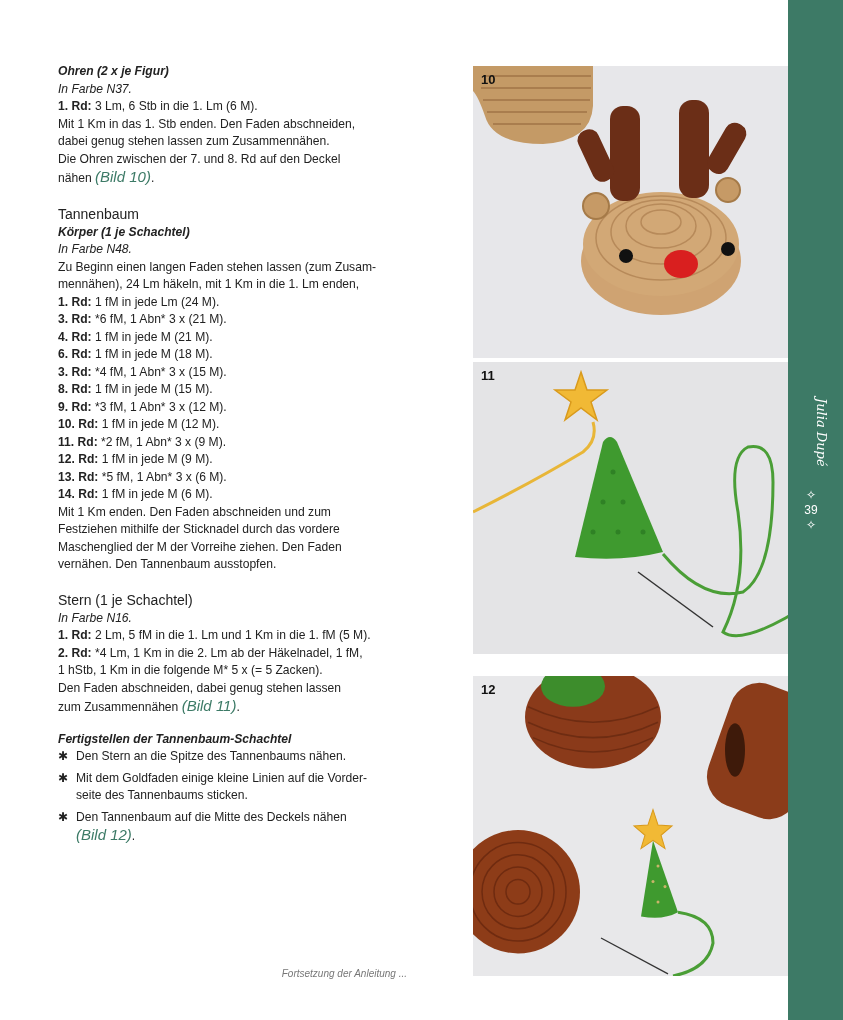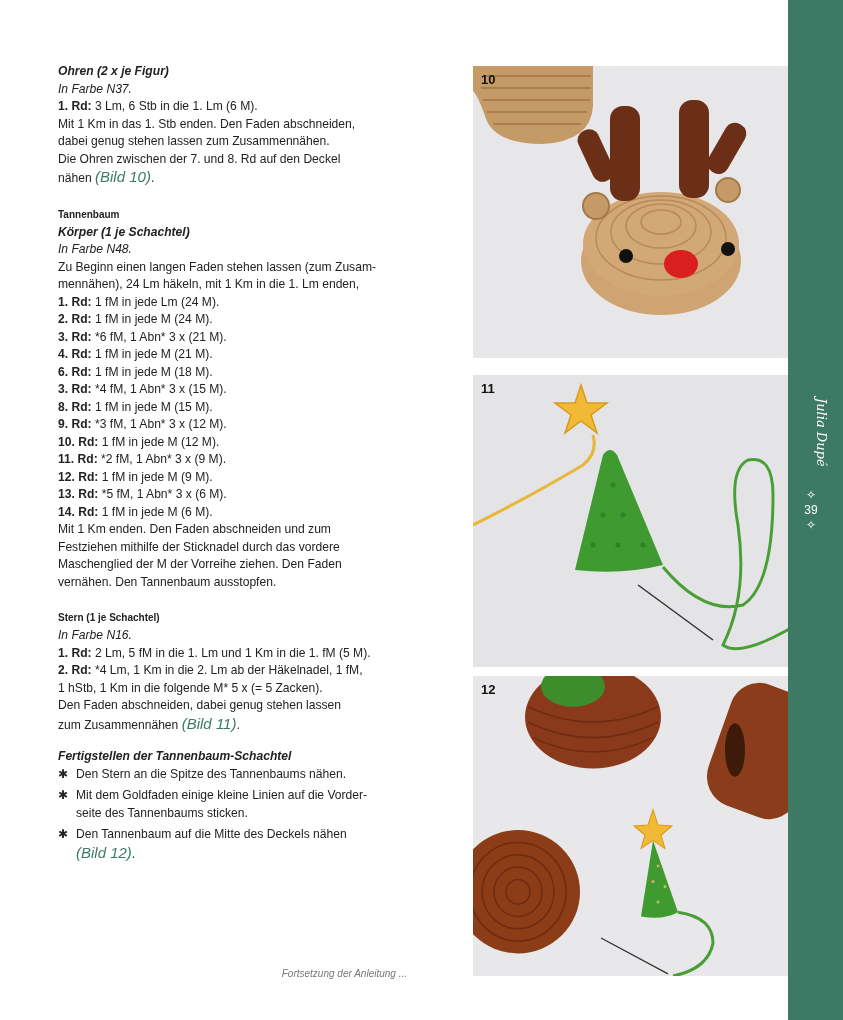"Tannenbaum" .h-section { font-size: 10px -> 14px; font-weight: bold -> normal }
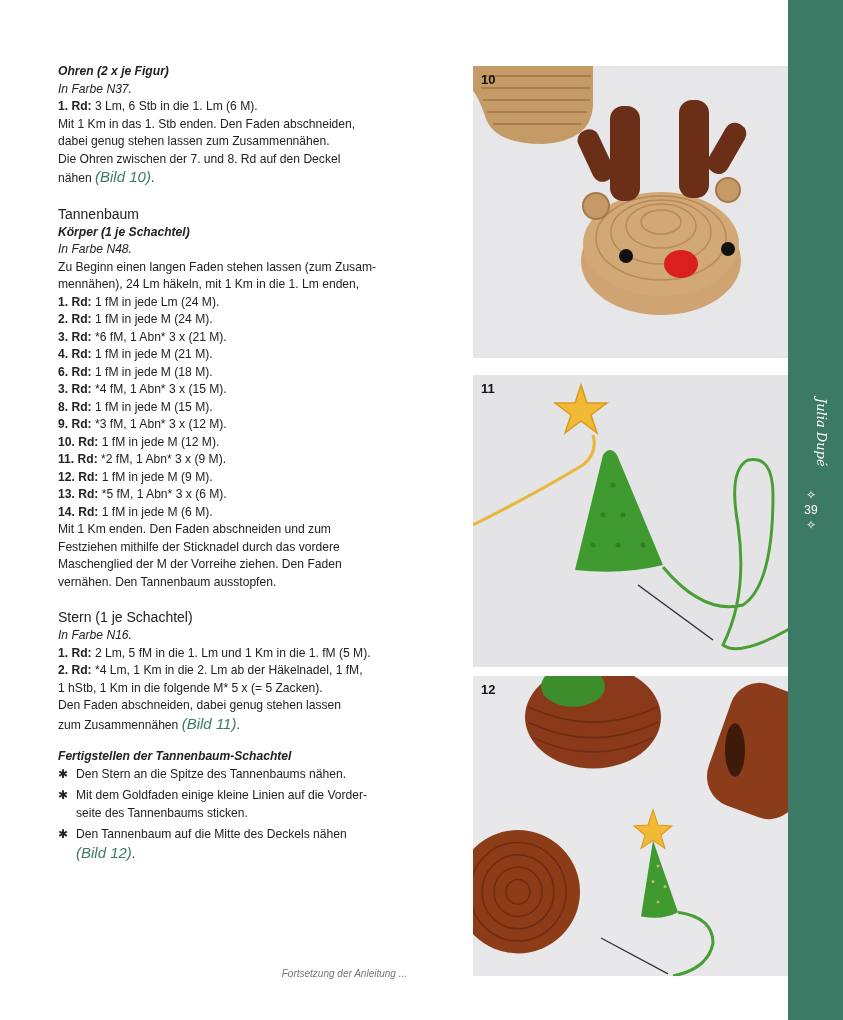"2. Rd: 1 fM in" p.round { html: <p><b>2. Rd:</b> <span>1 fM in jede M (24 M).</span></p> -> none }
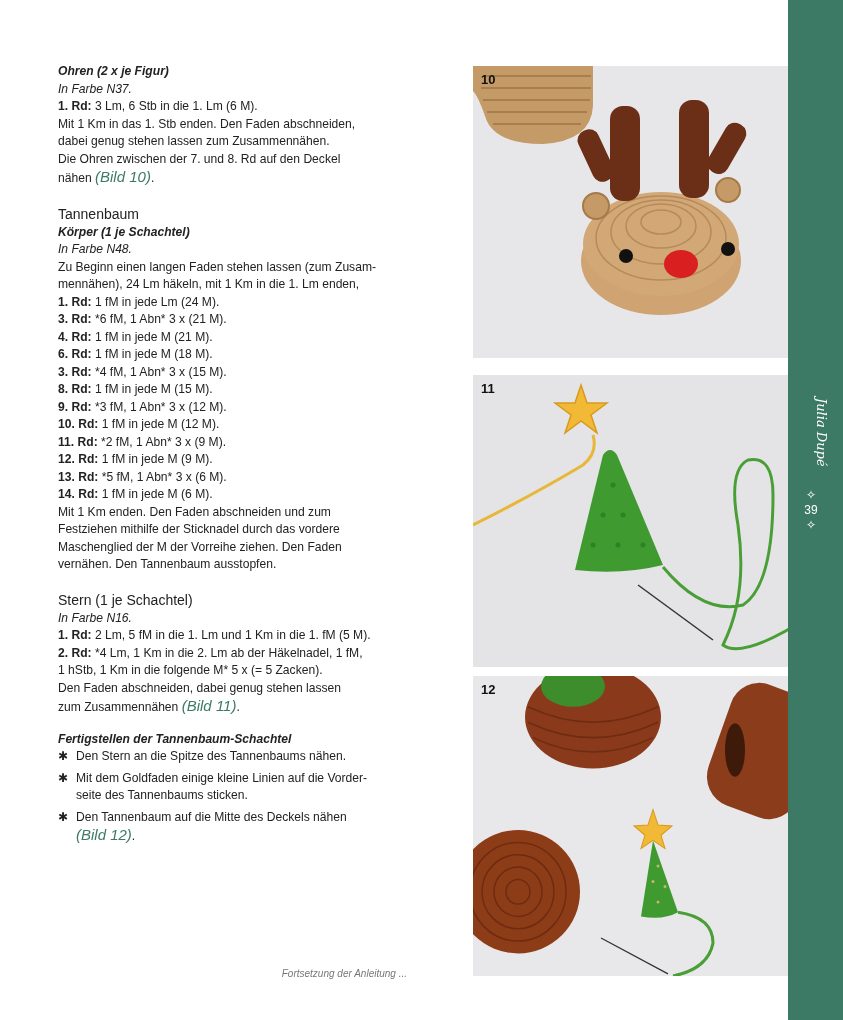"11" div.photo { top: 375px -> 362px }
